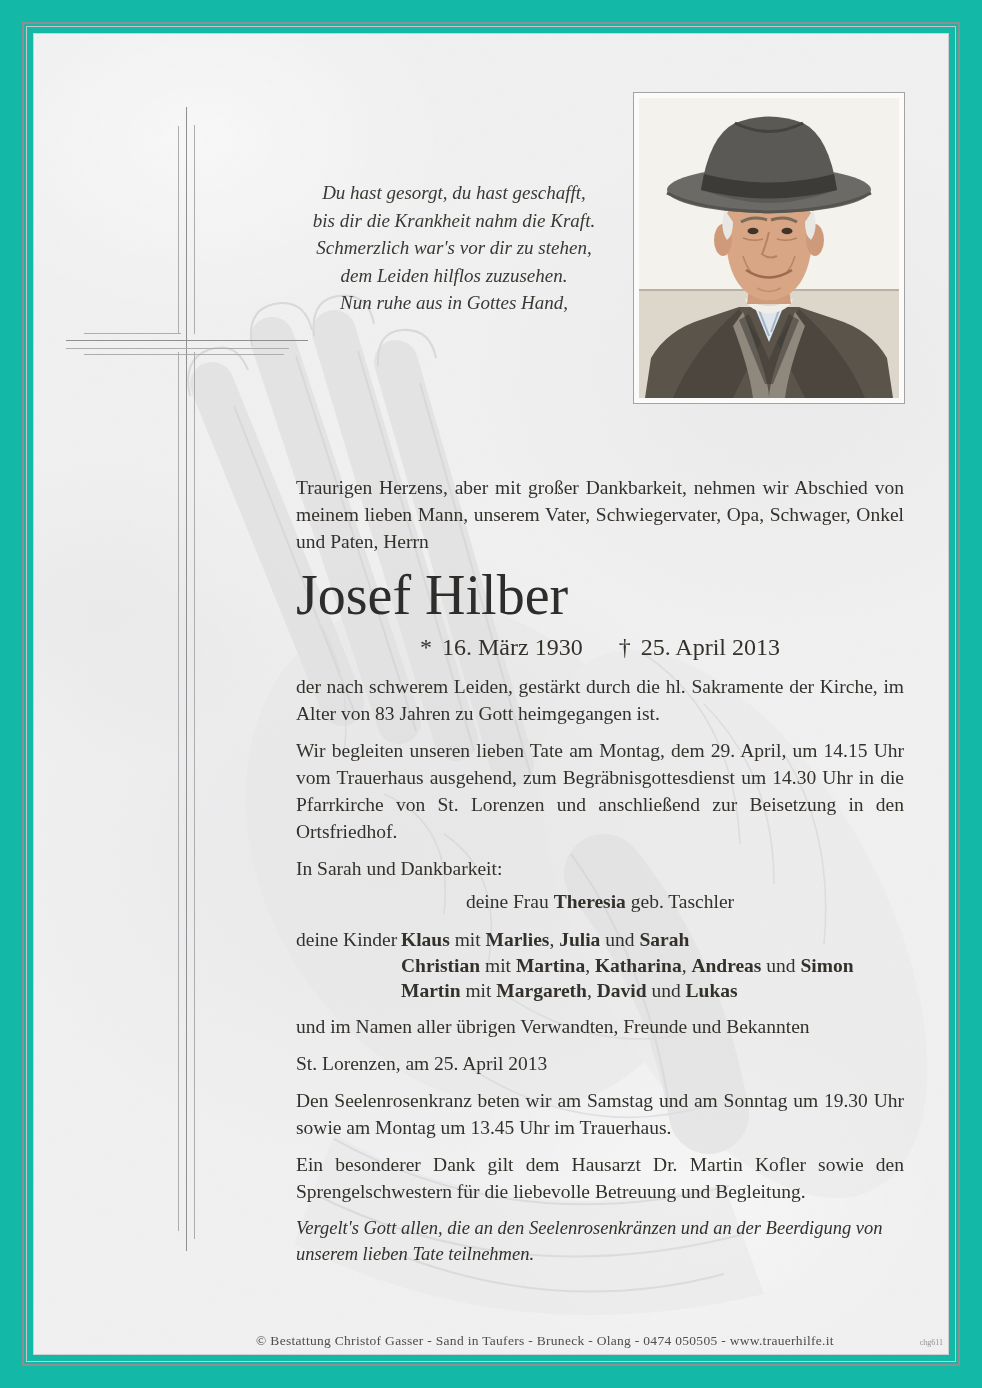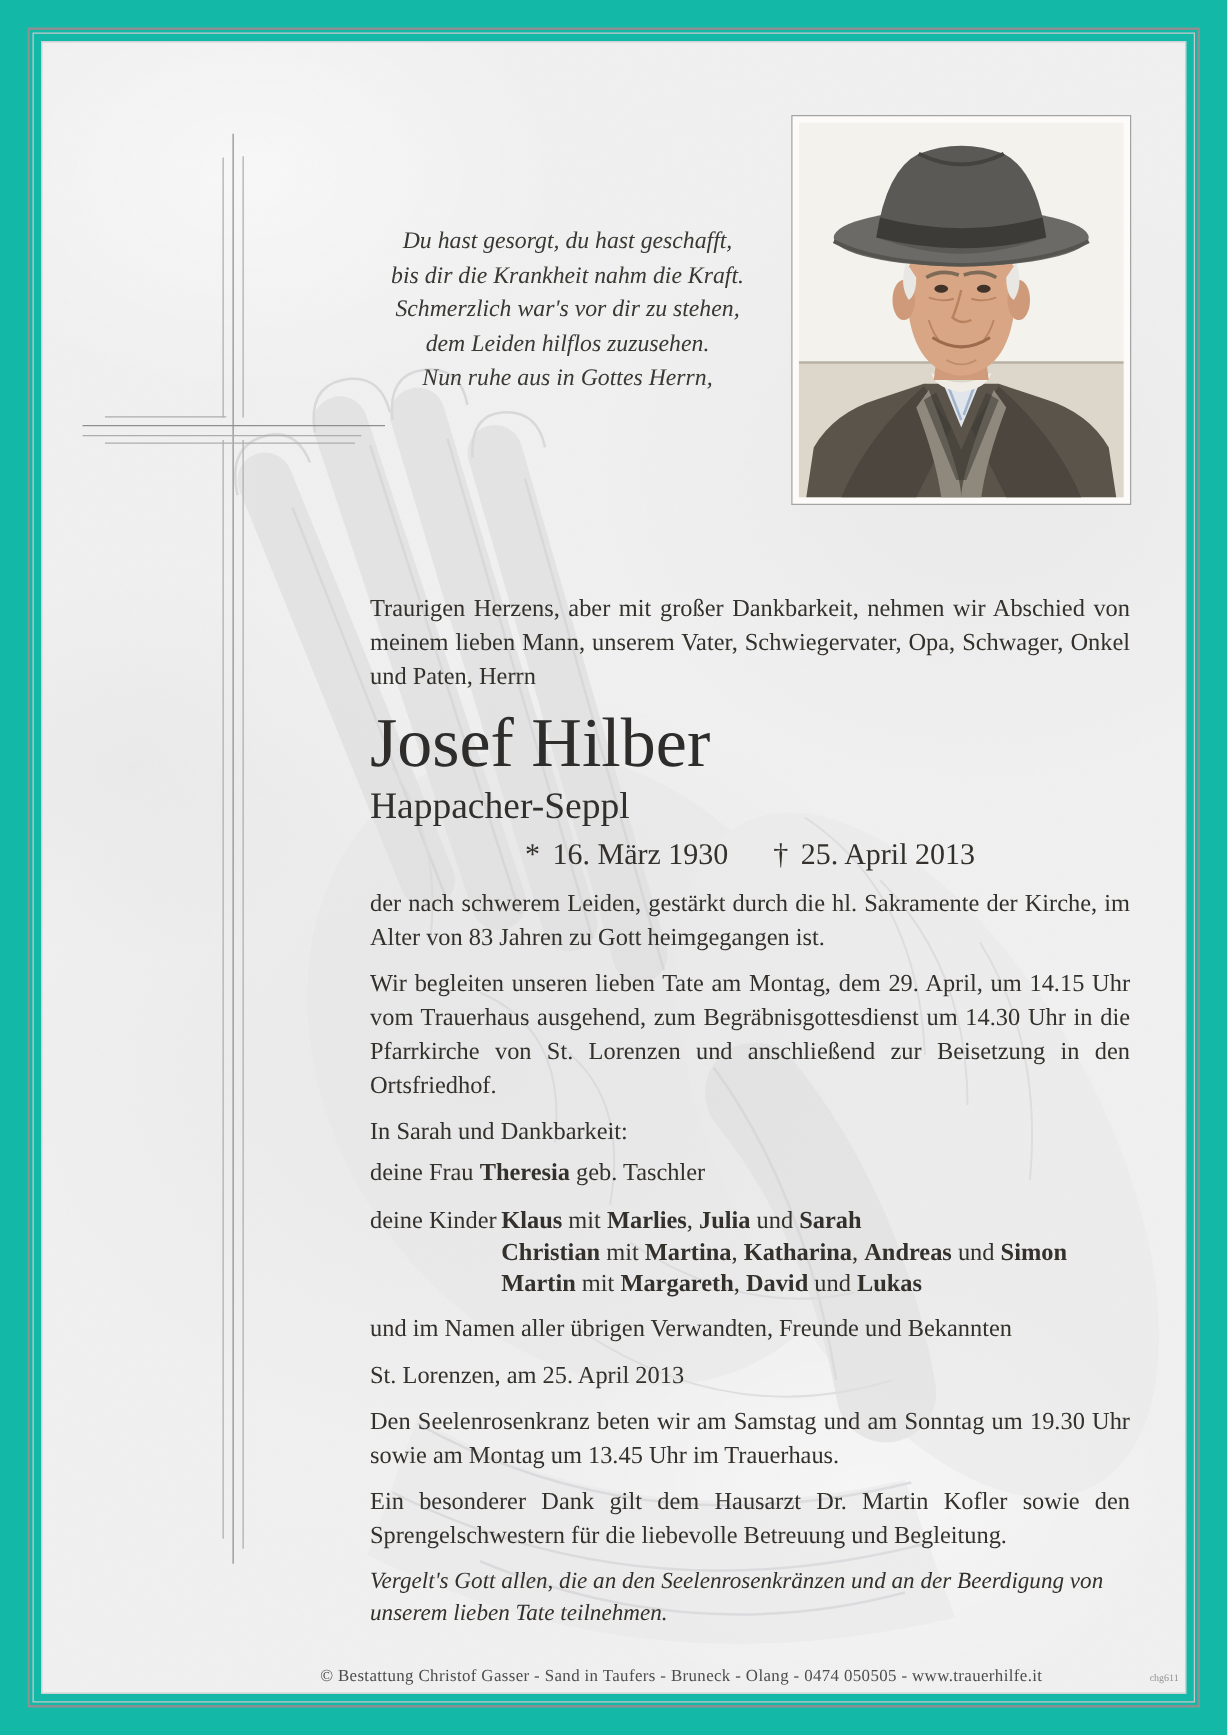"Nun ruhe aus in Gottes" div { text: Herrn -> Hand }
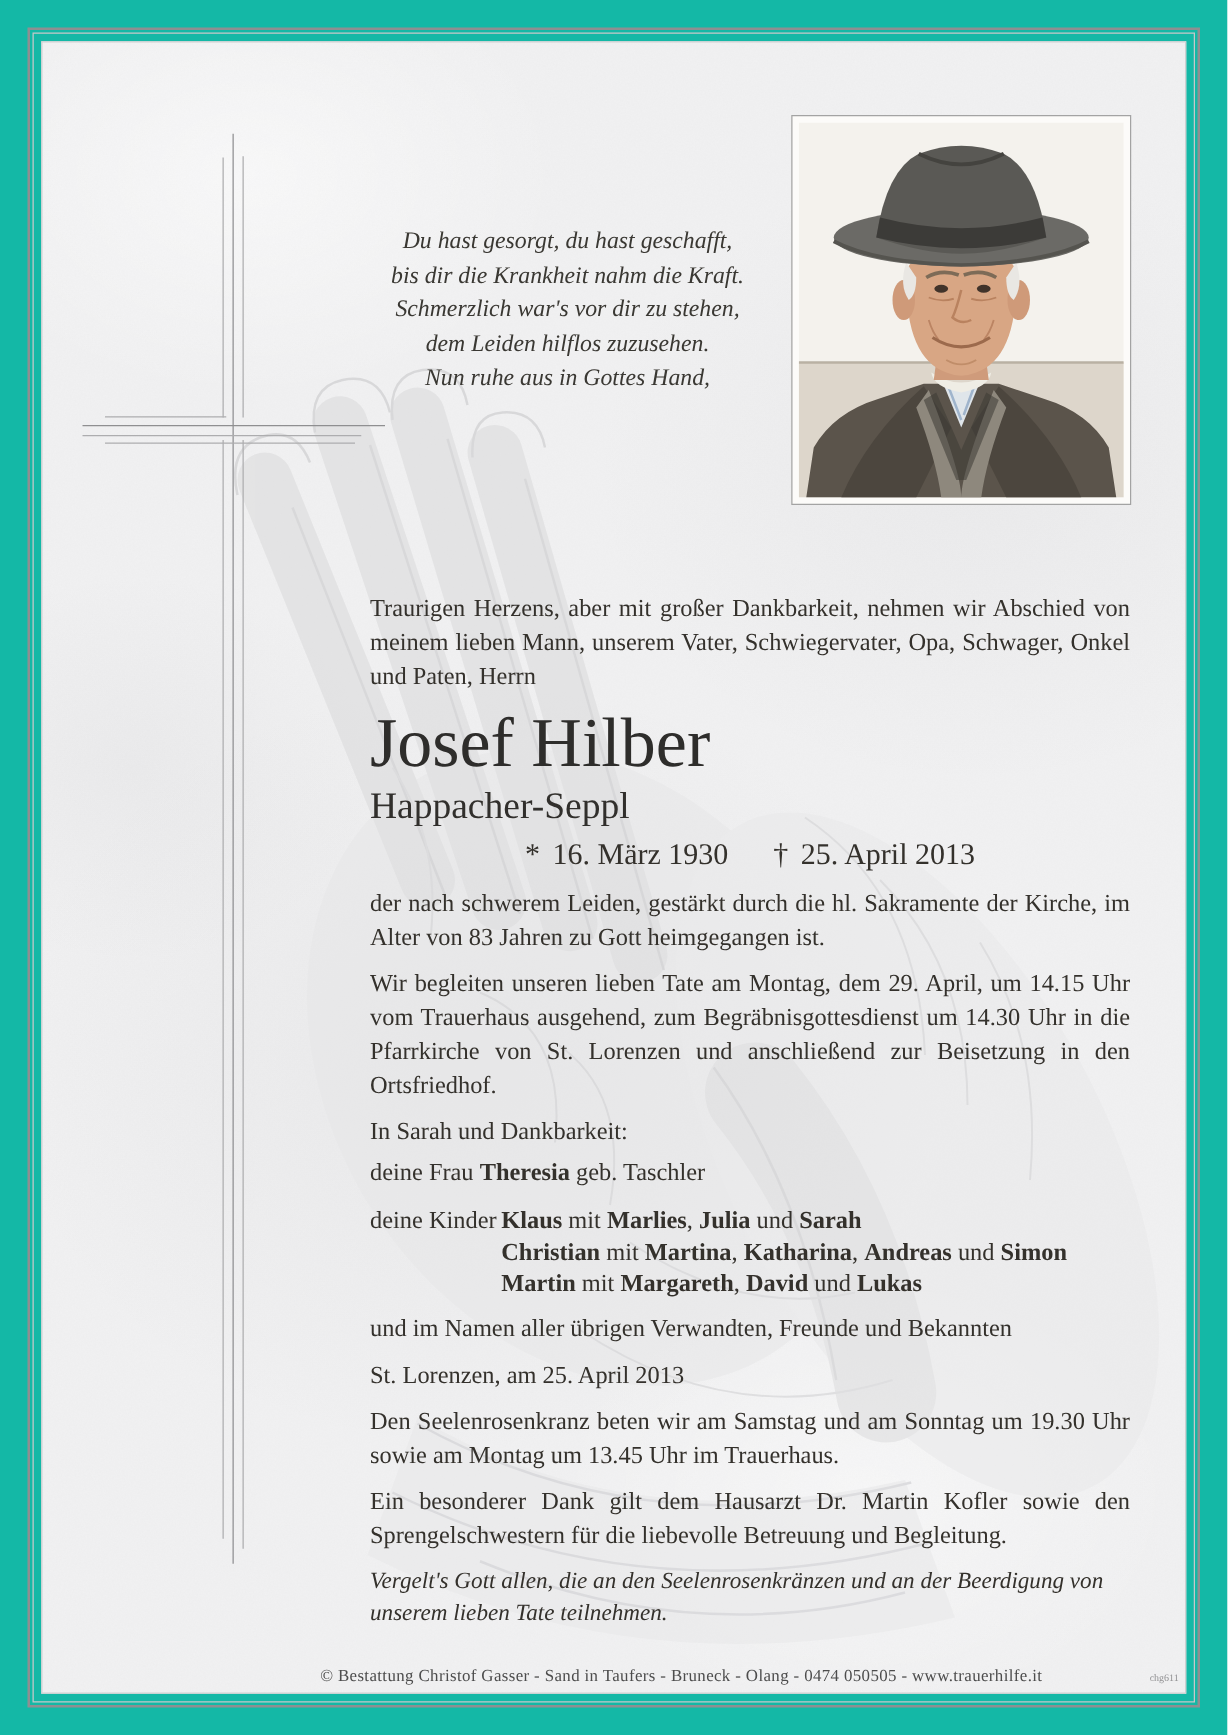"Happacher-Seppl" div.nickname { html: <div>Happacher-Seppl</div> -> none }
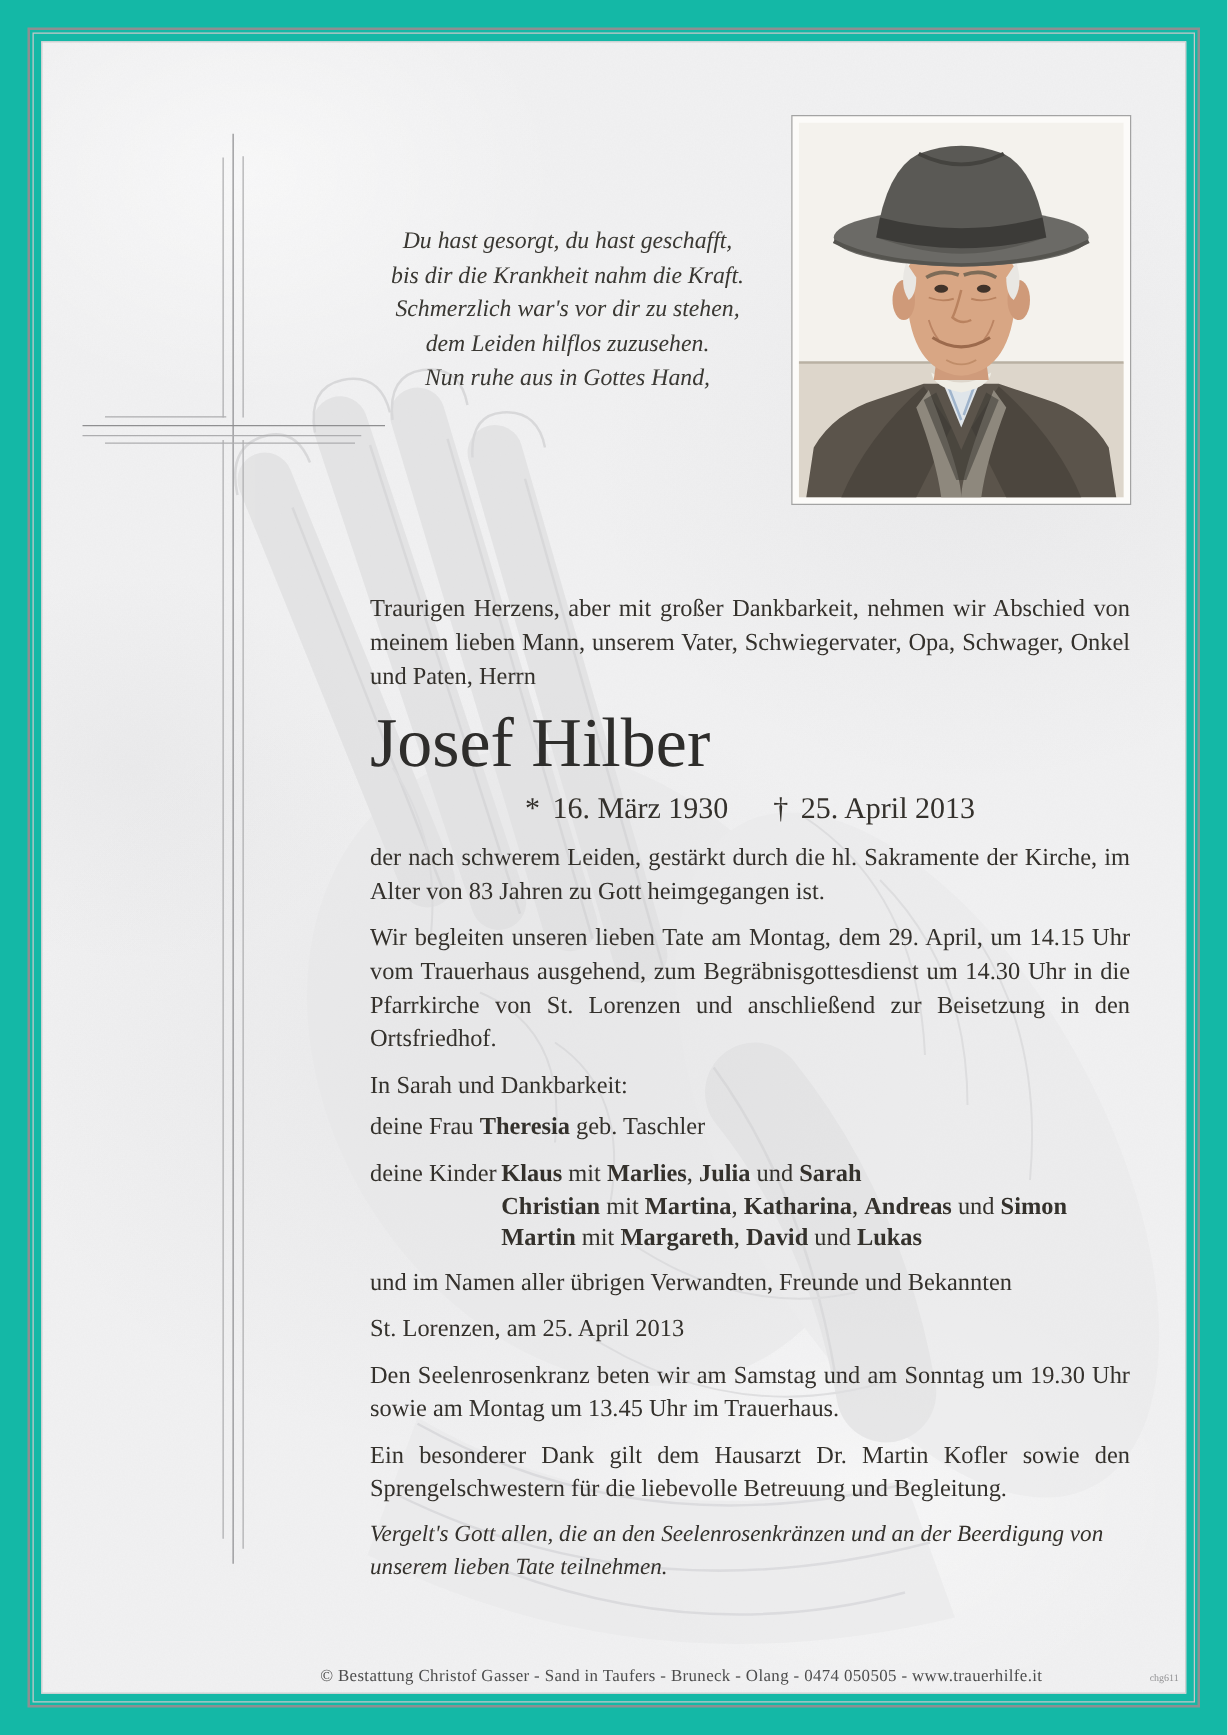"deine Frau Theresia geb. Taschler" .wife { text-align: none -> center }
